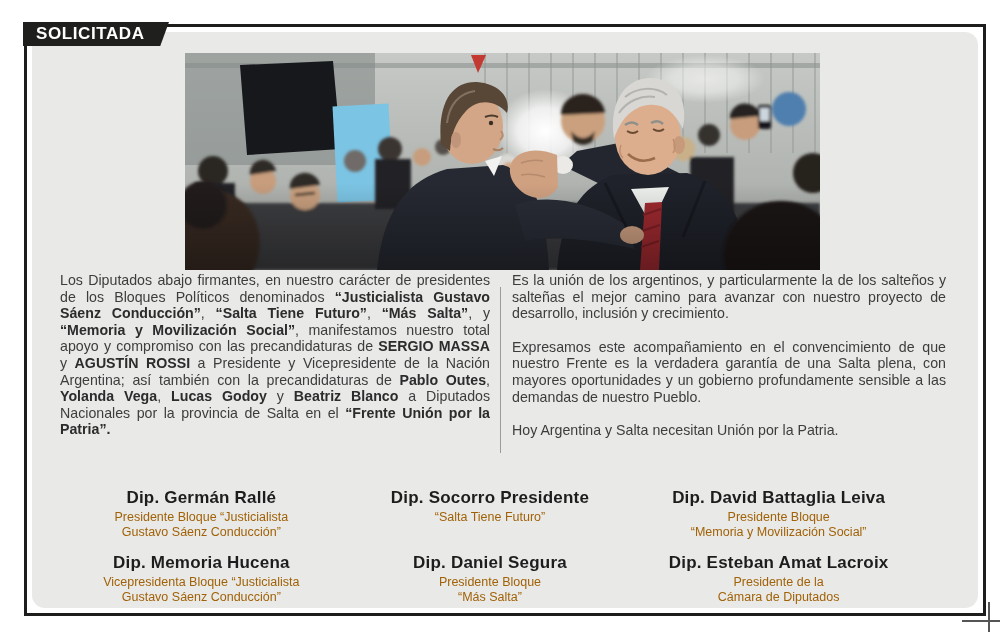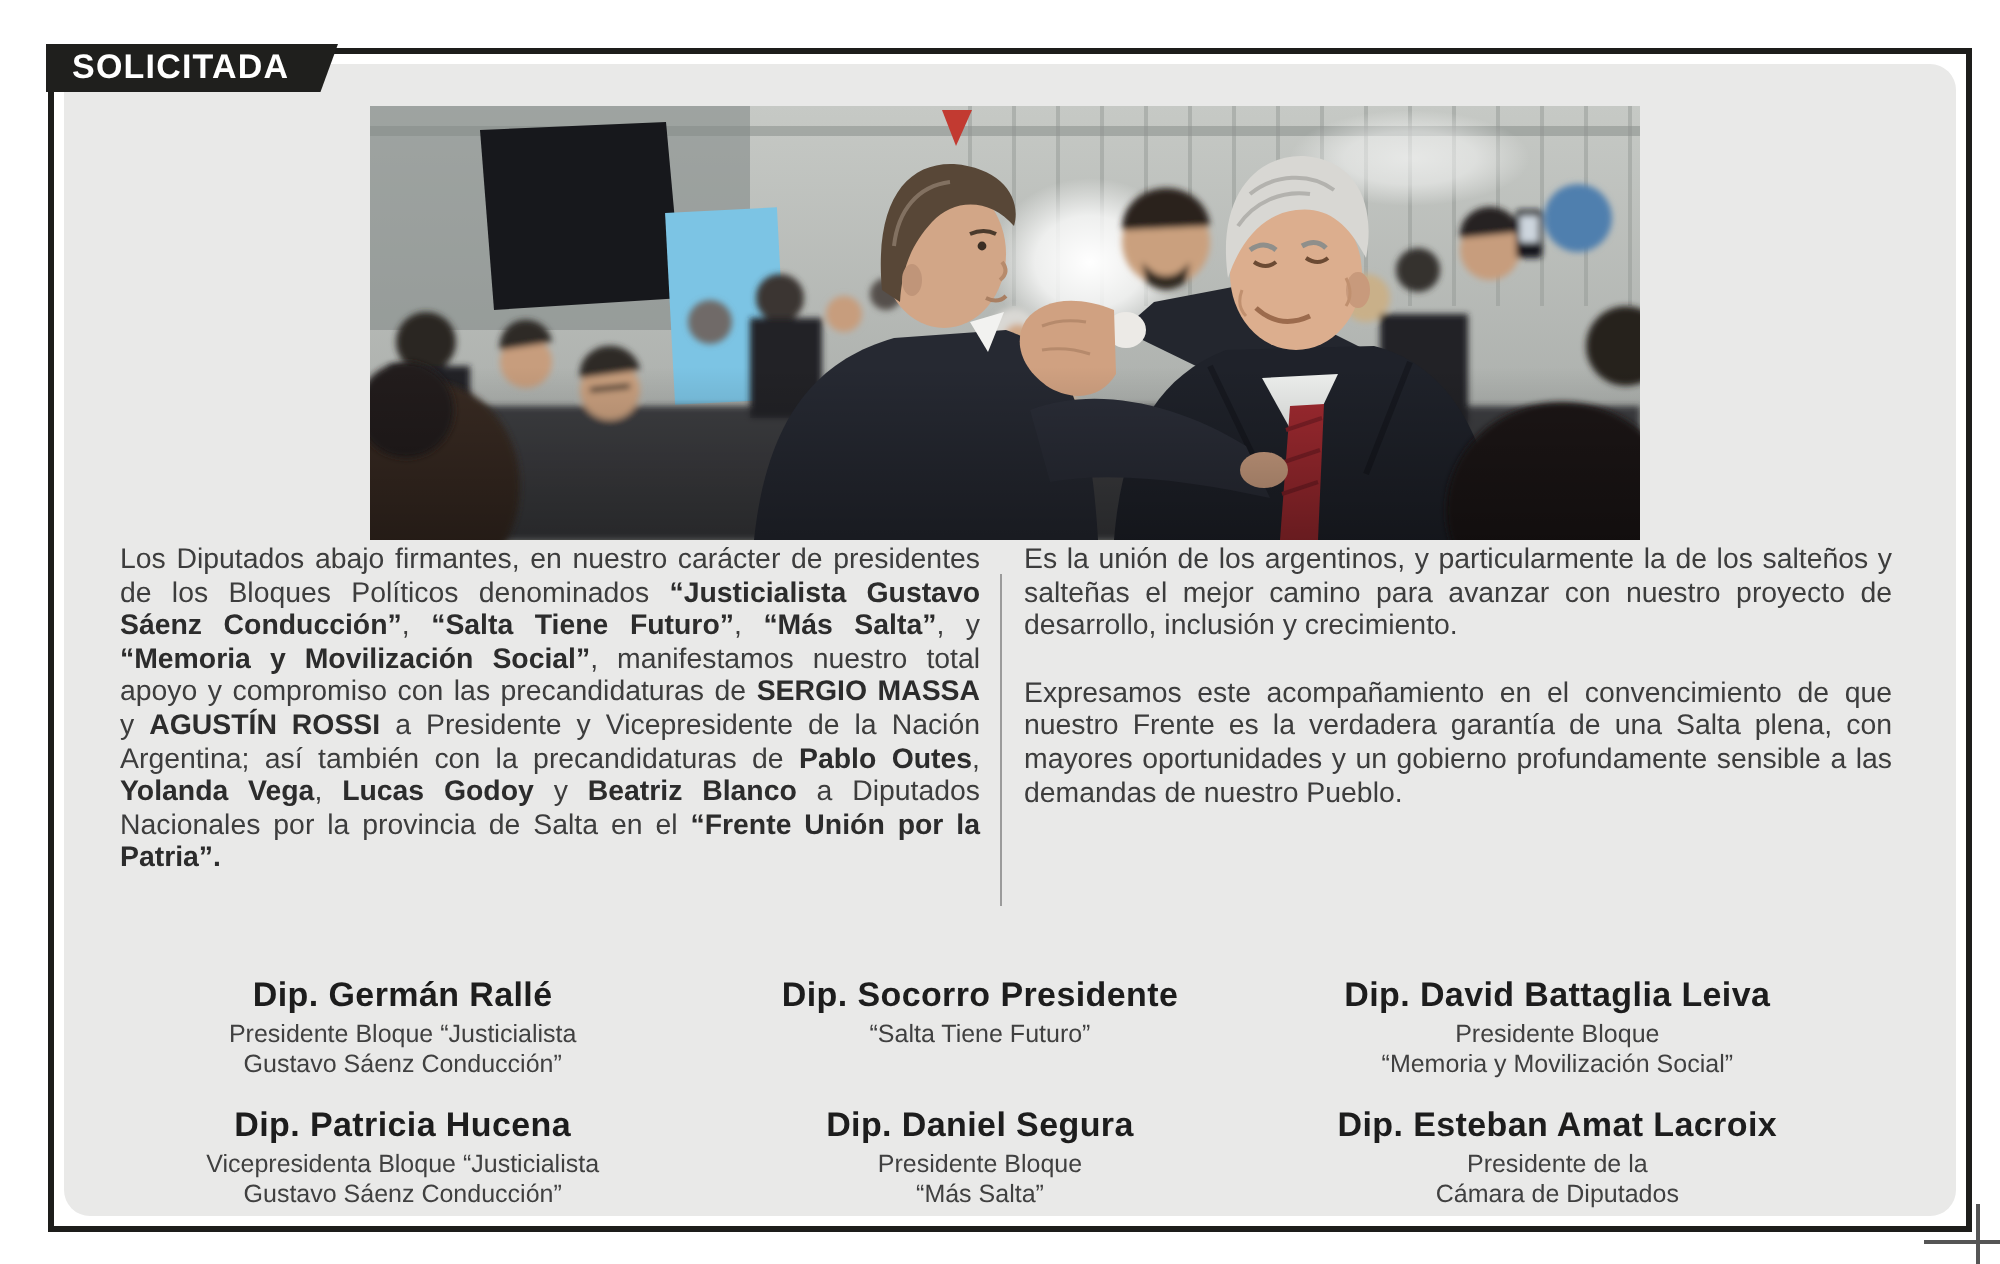"Hoy Argentina y Salta necesitan" p { html: none -> <p>Hoy Argentina y Salta necesitan Unión por la Patria.</p> }
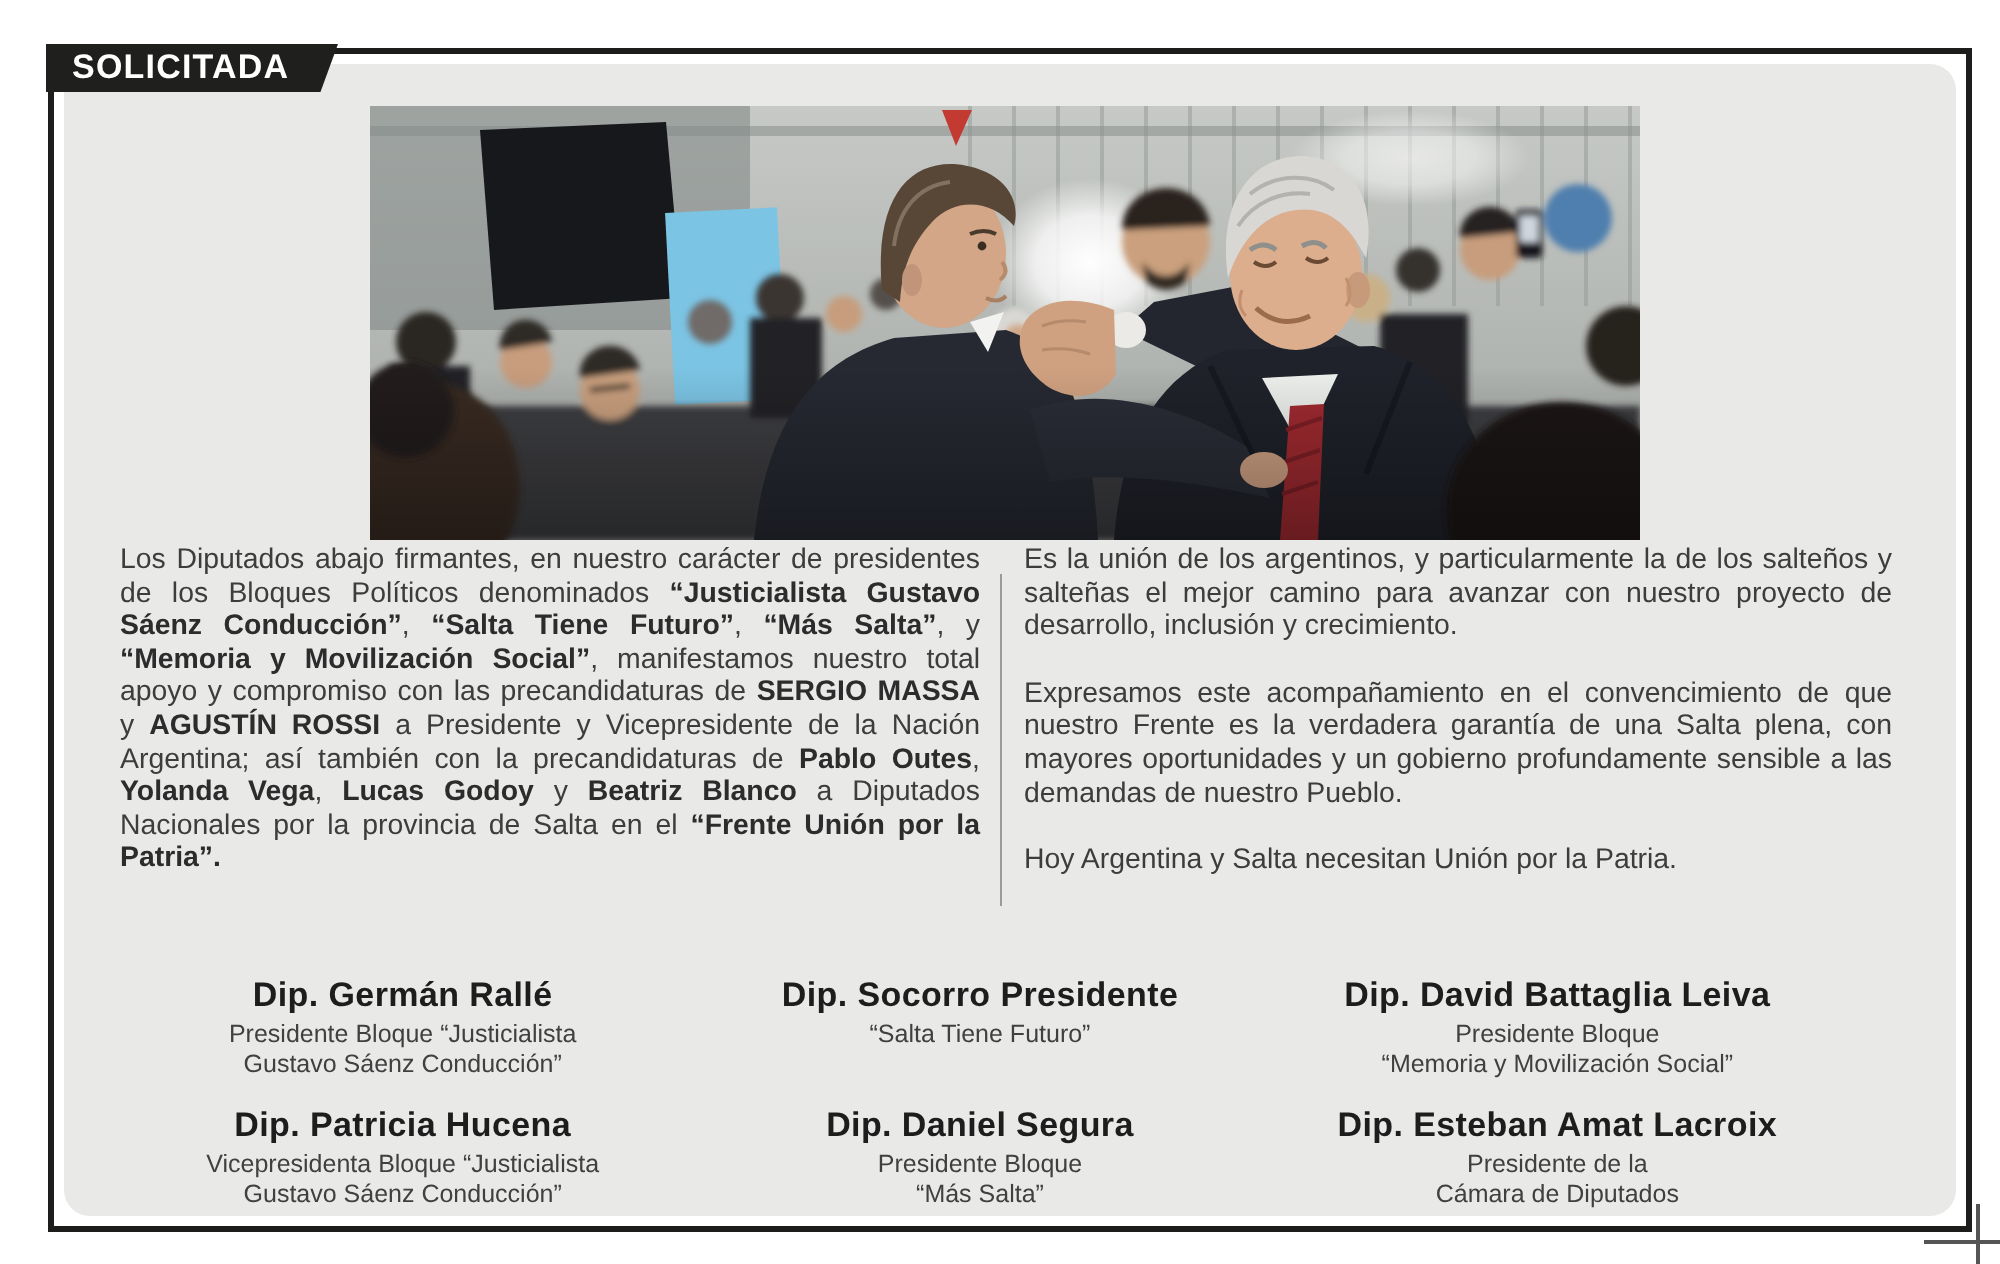"Presidente Bloque “Justicialista" .sig .role { color: #404040 -> #a16207 }
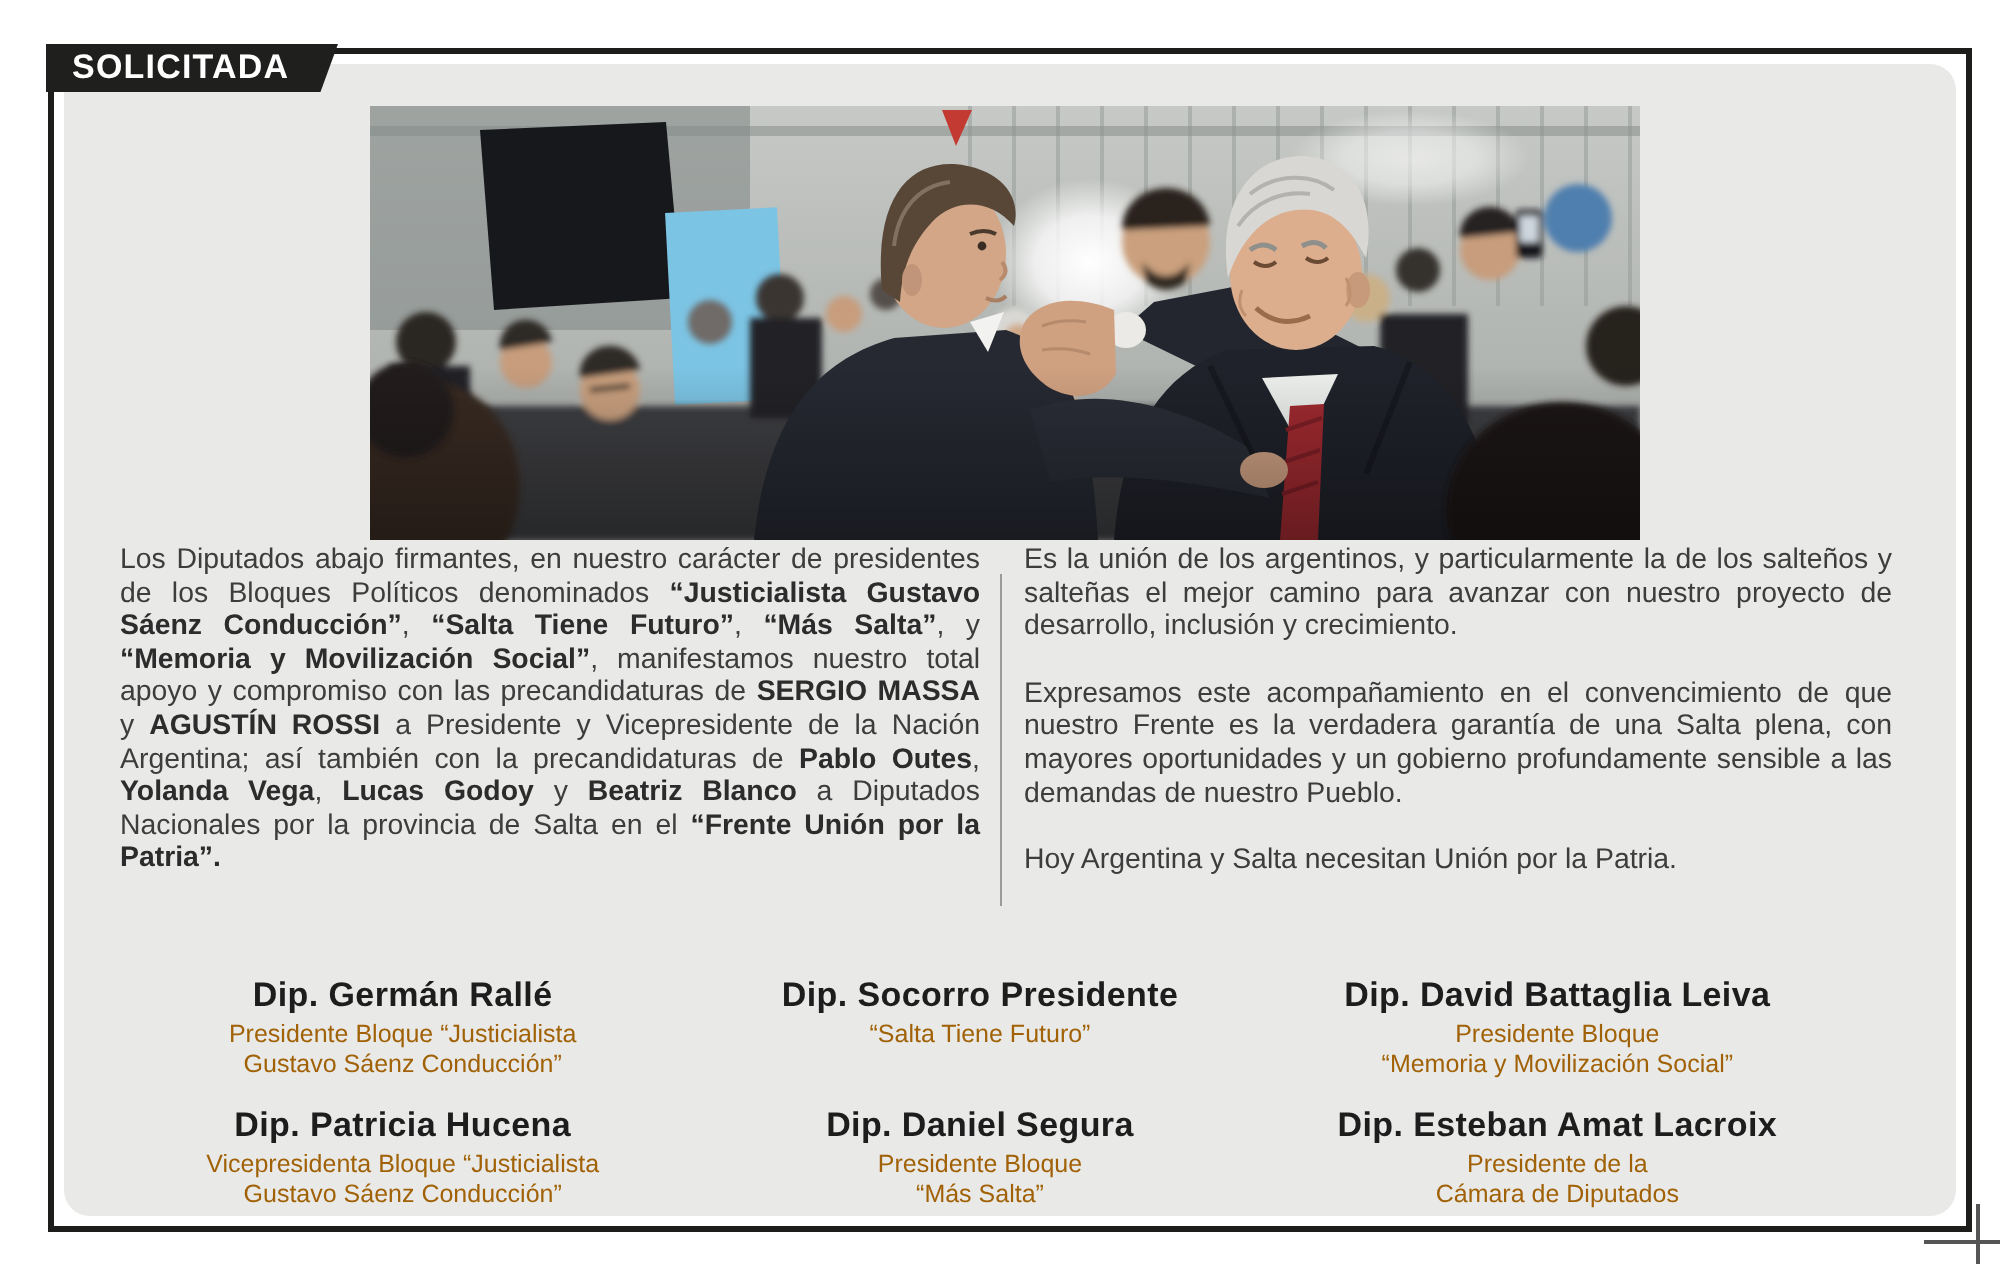"Dip. Patricia Hucena" div.name { text: Patricia -> Memoria }
